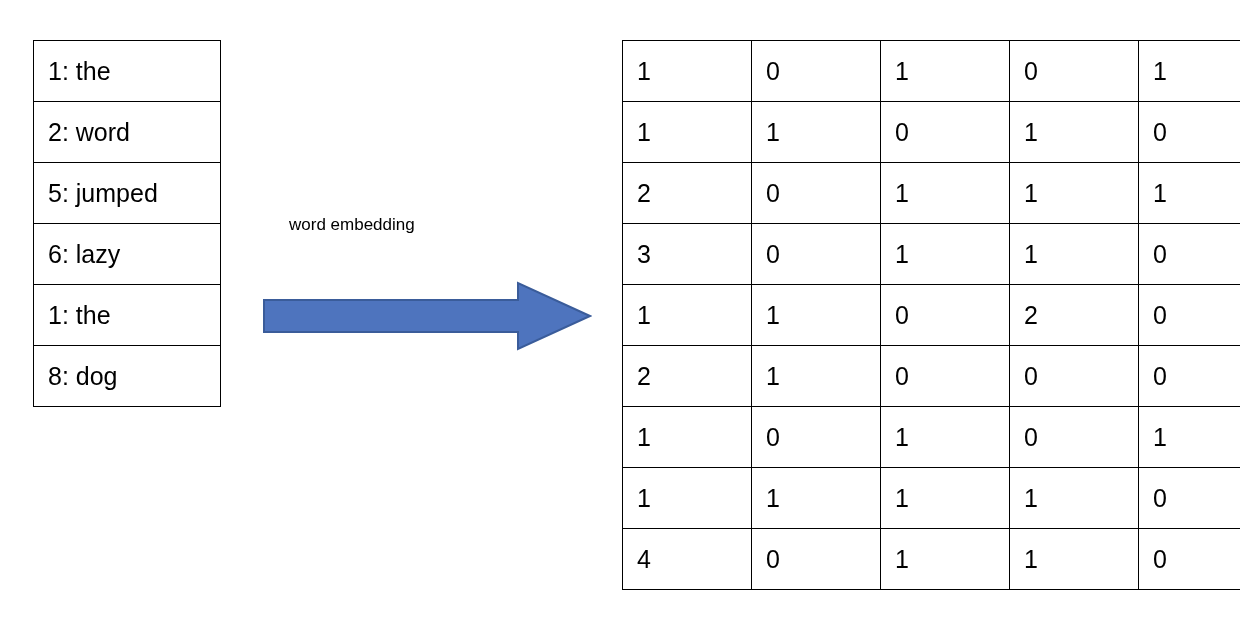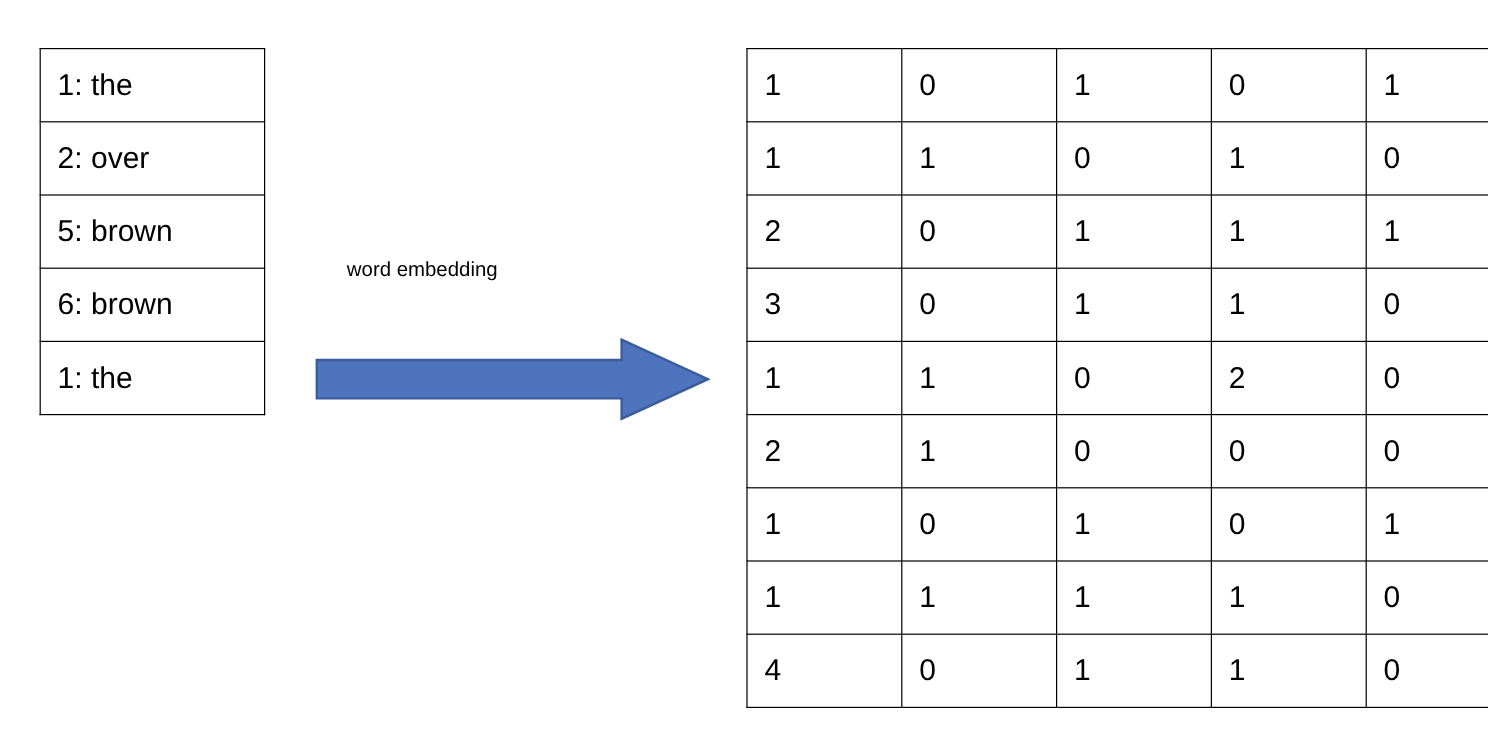"2: over" td { text: over -> word }
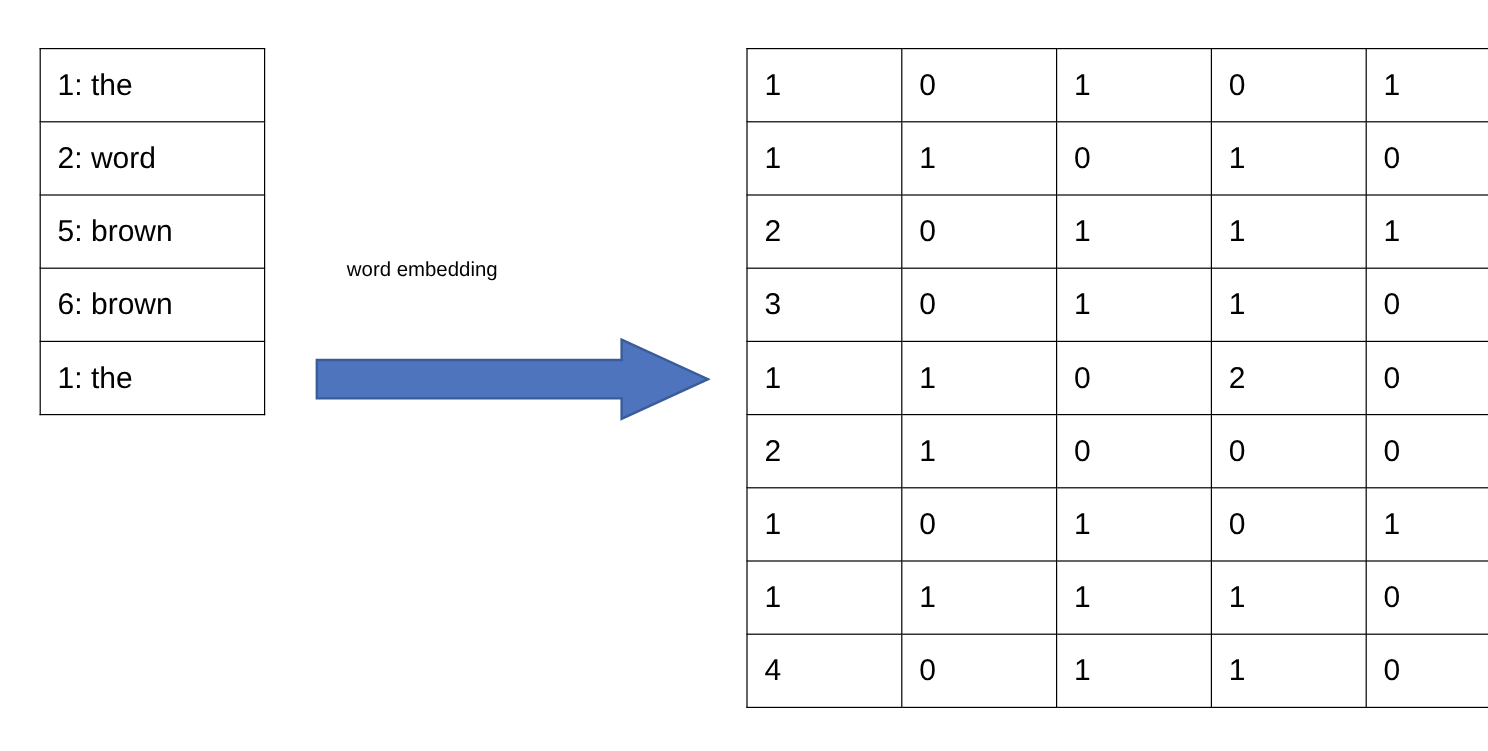"5: brown" td { text: brown -> jumped }
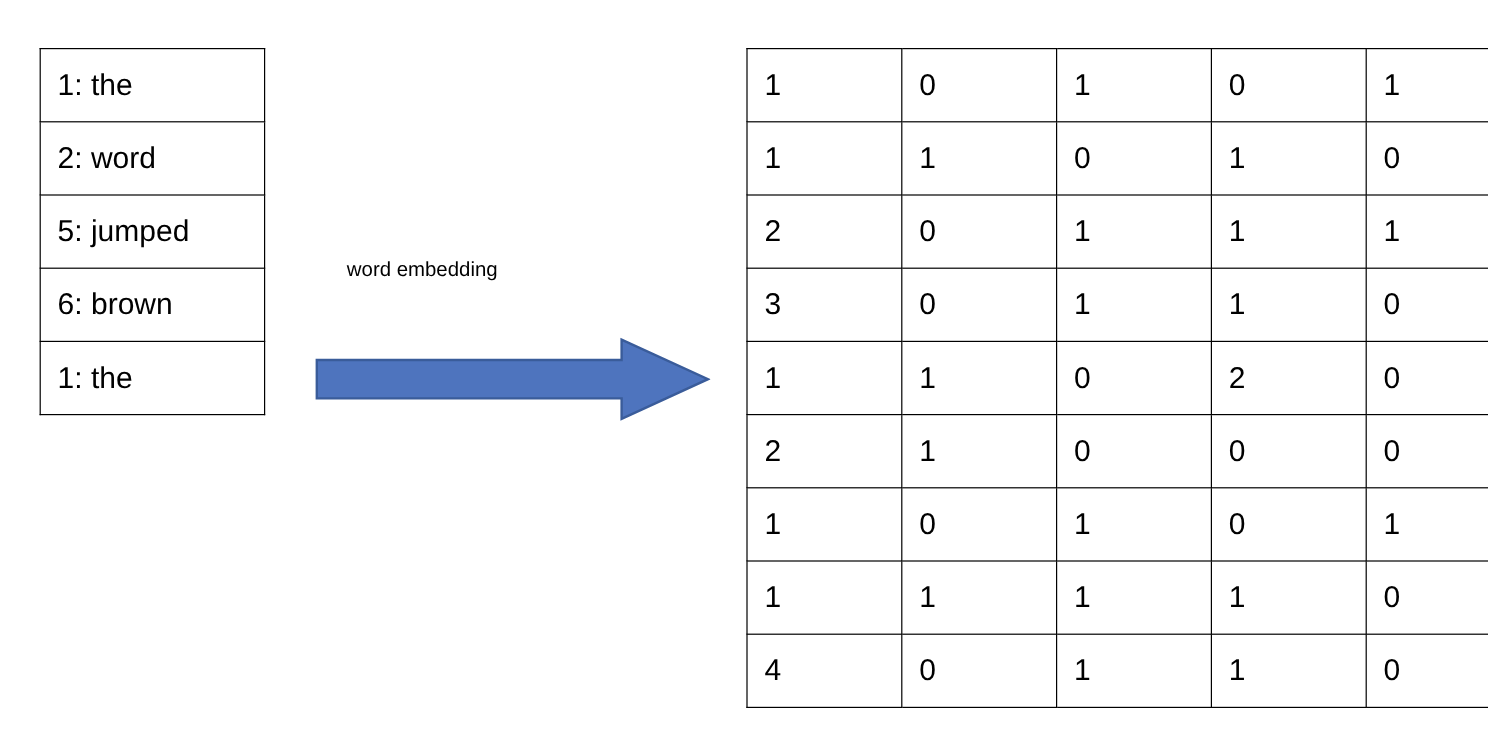"6: brown" td { text: brown -> lazy }
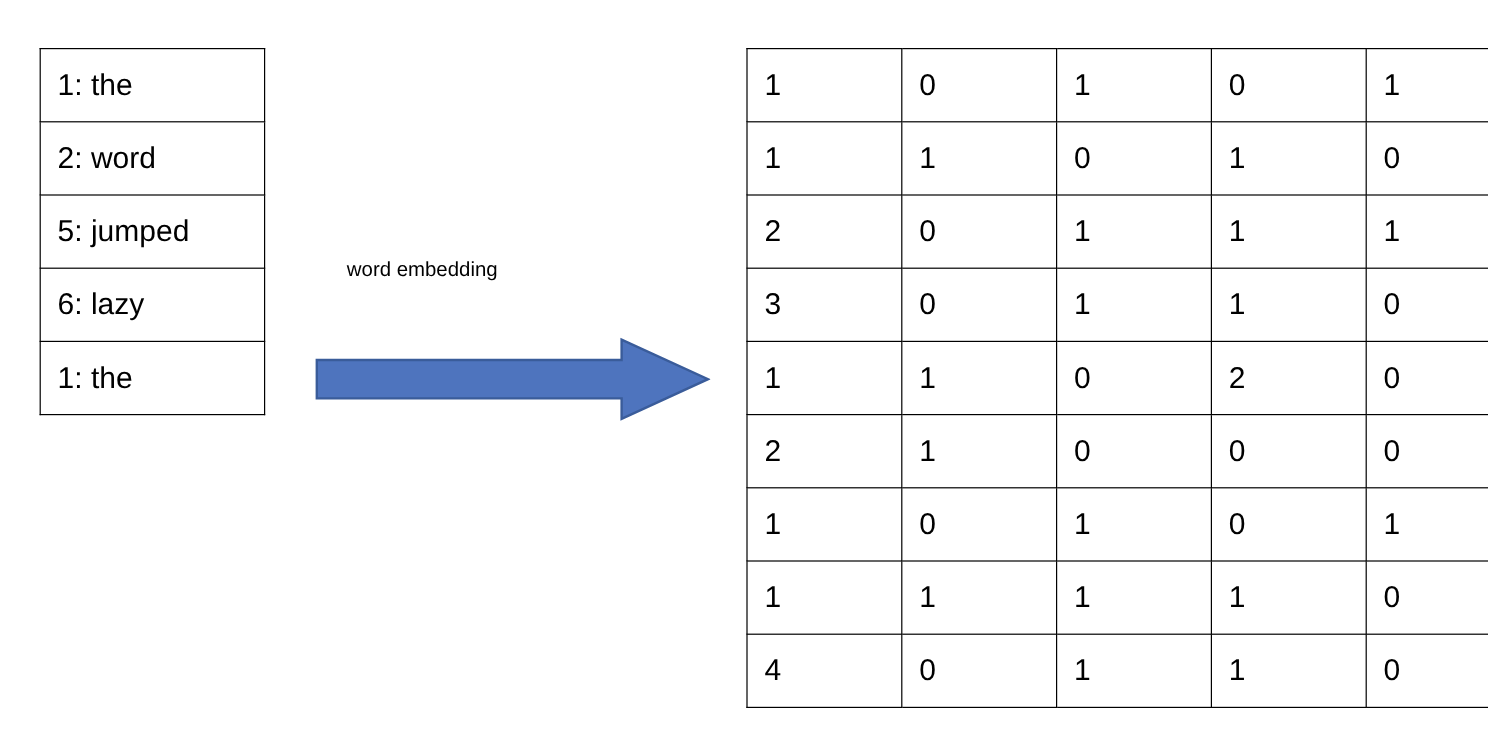"8: dog" tr { html: none -> <tr> <td>8: dog</td> </tr> }
